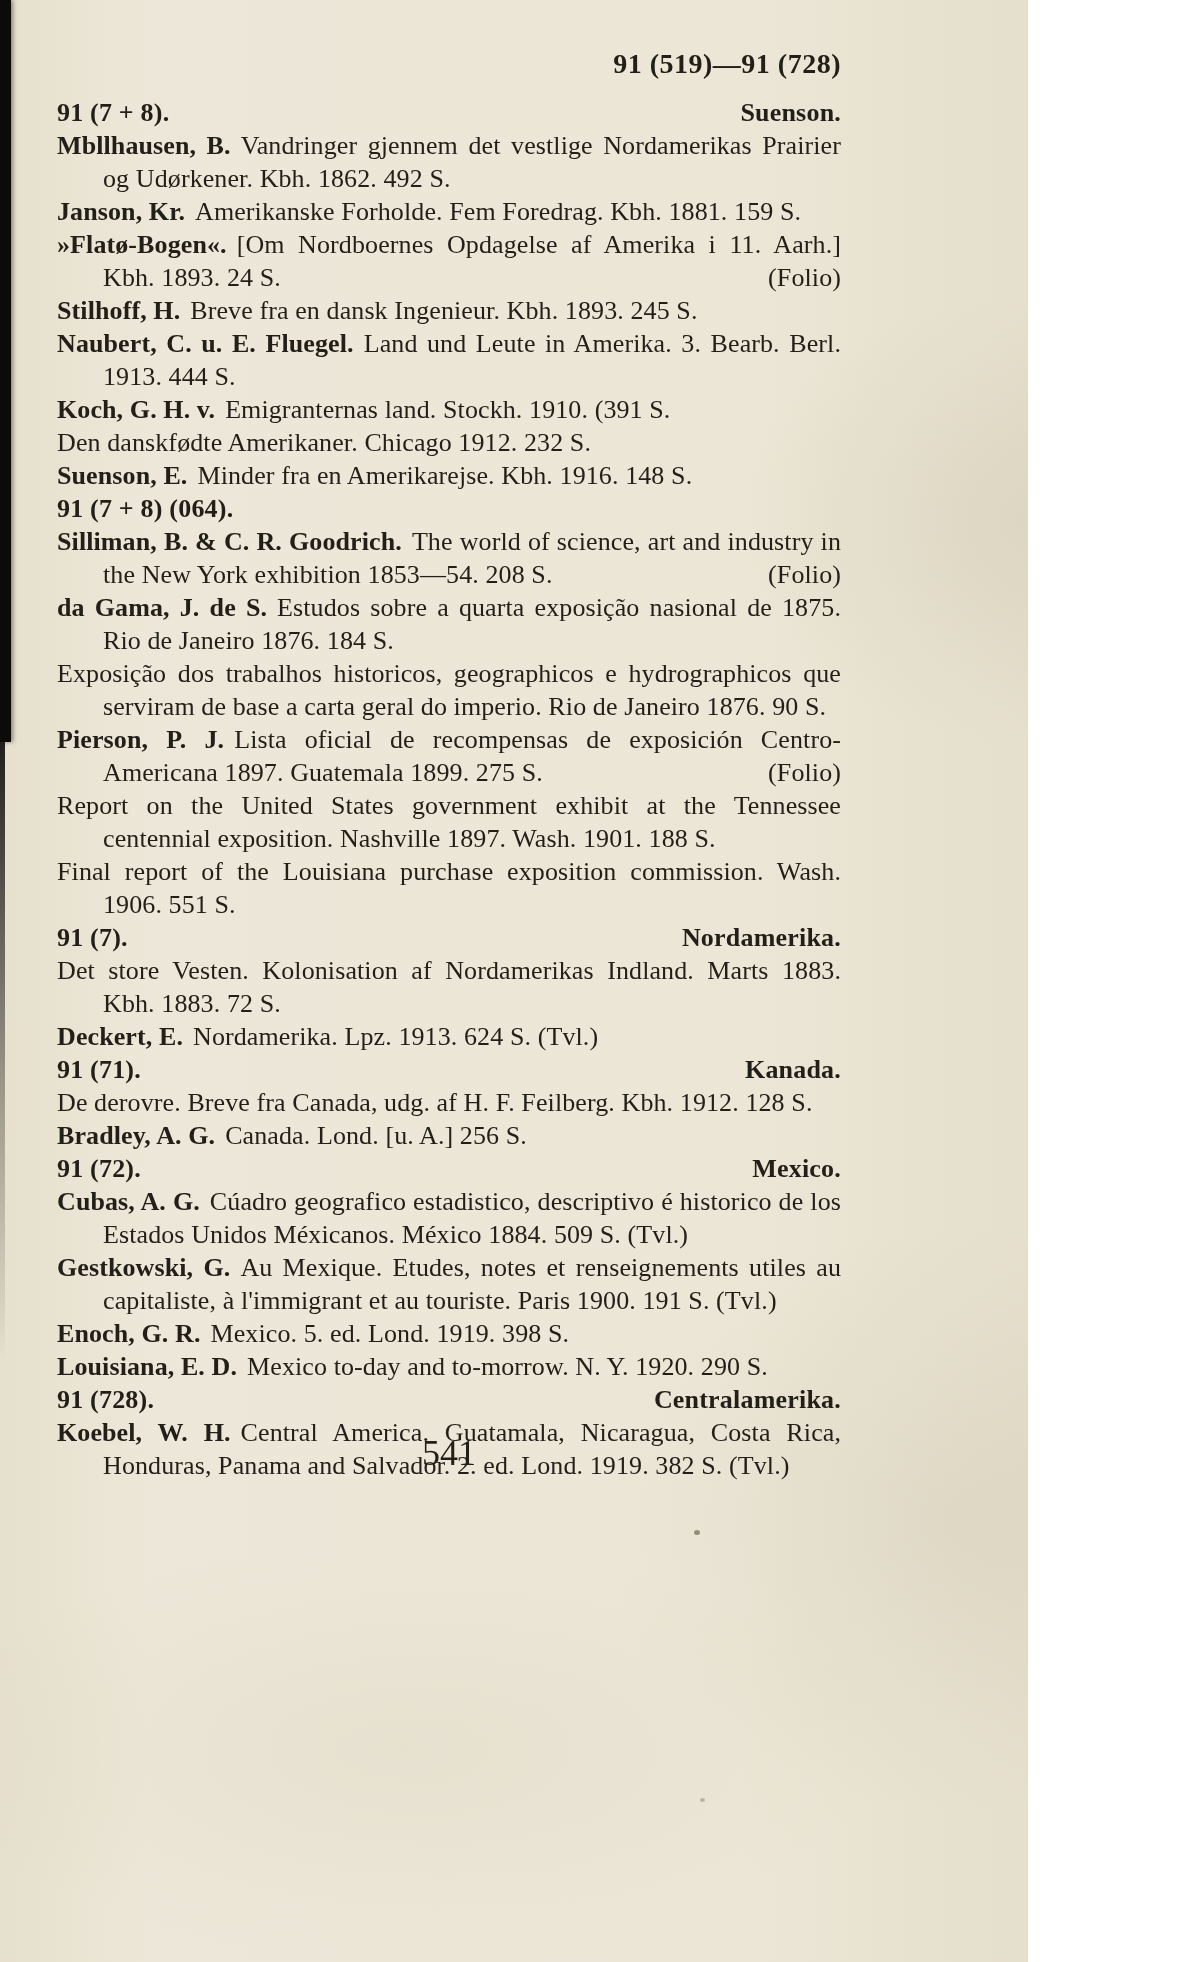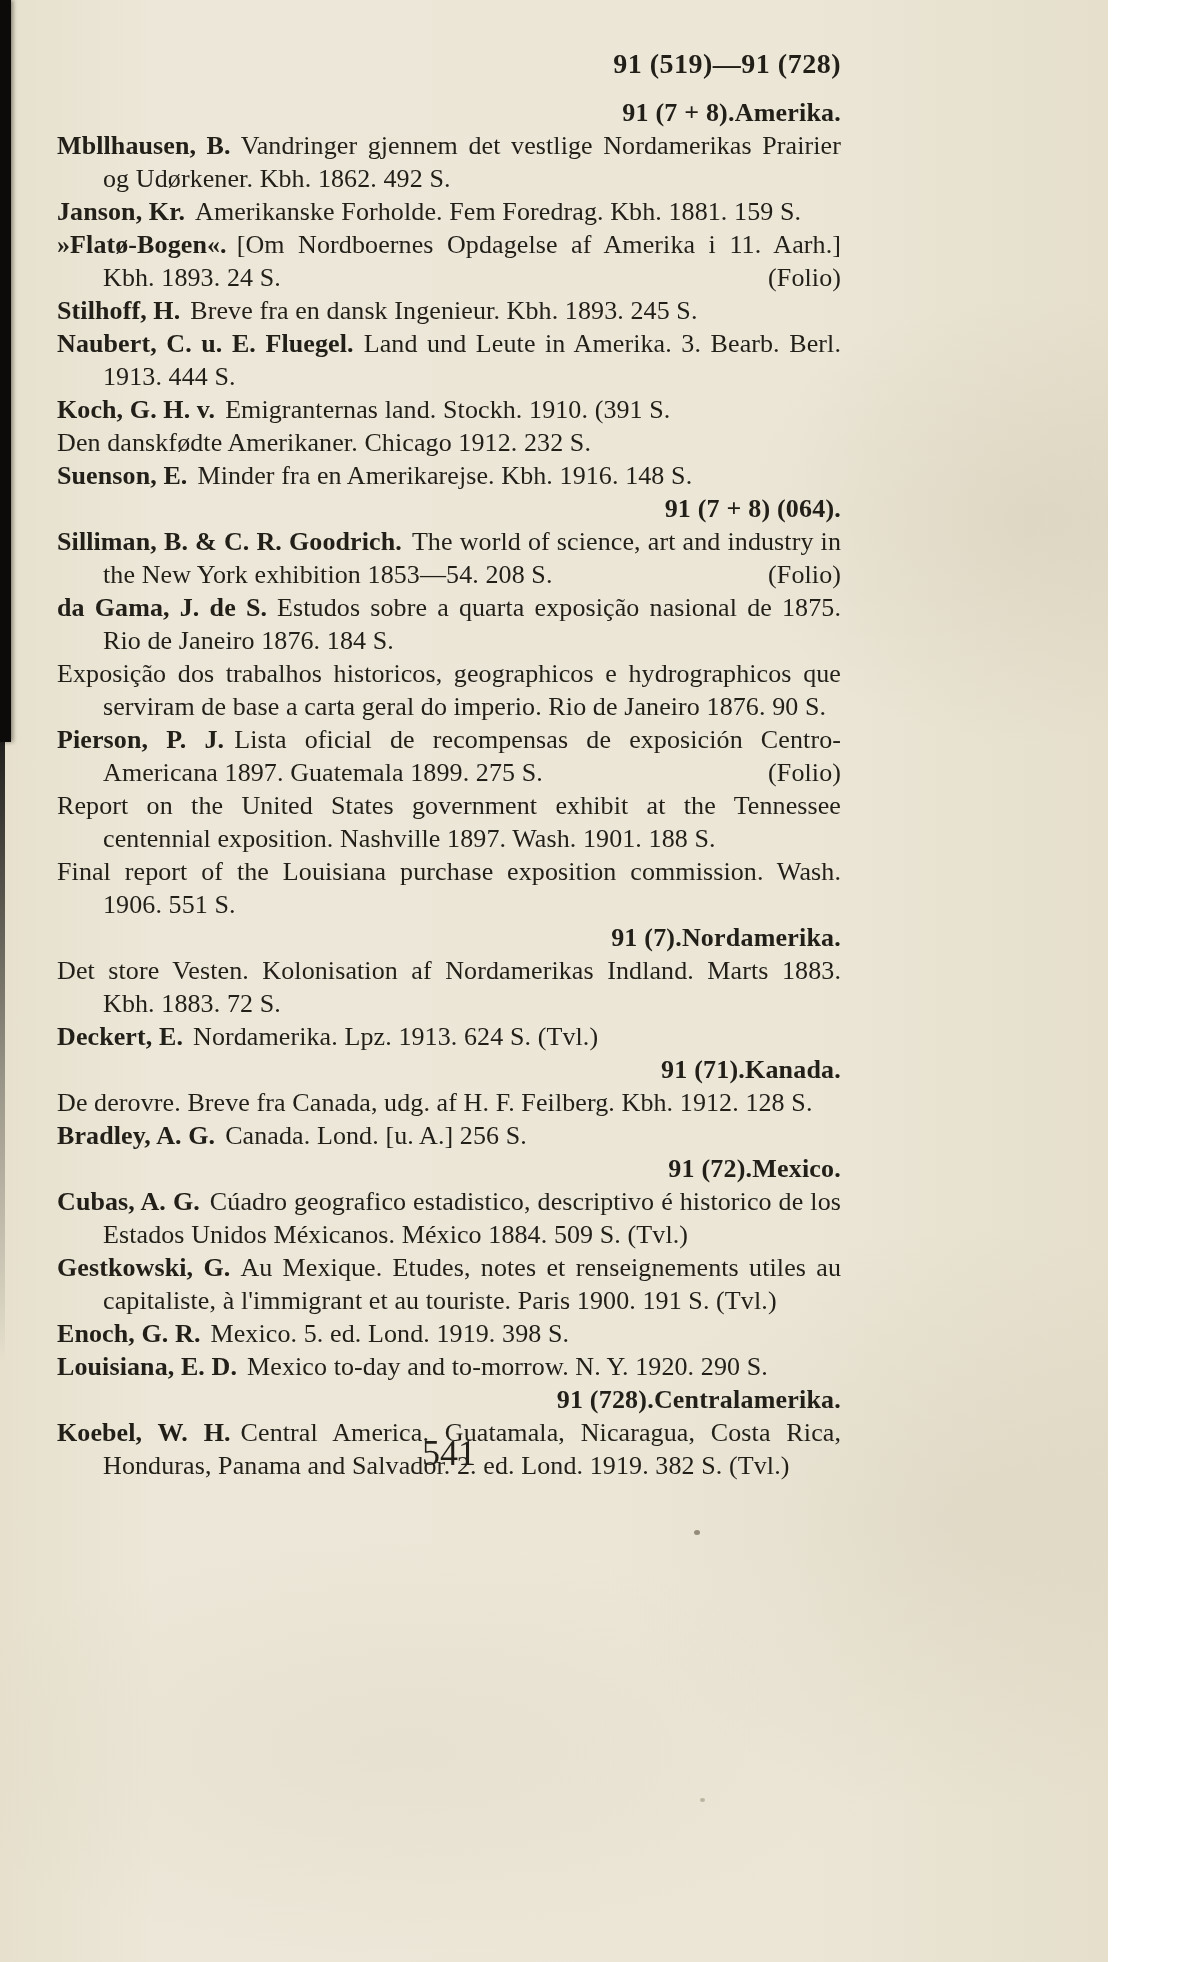"91 (519)—91 (728)" .page { width: 1108px -> 1028px }
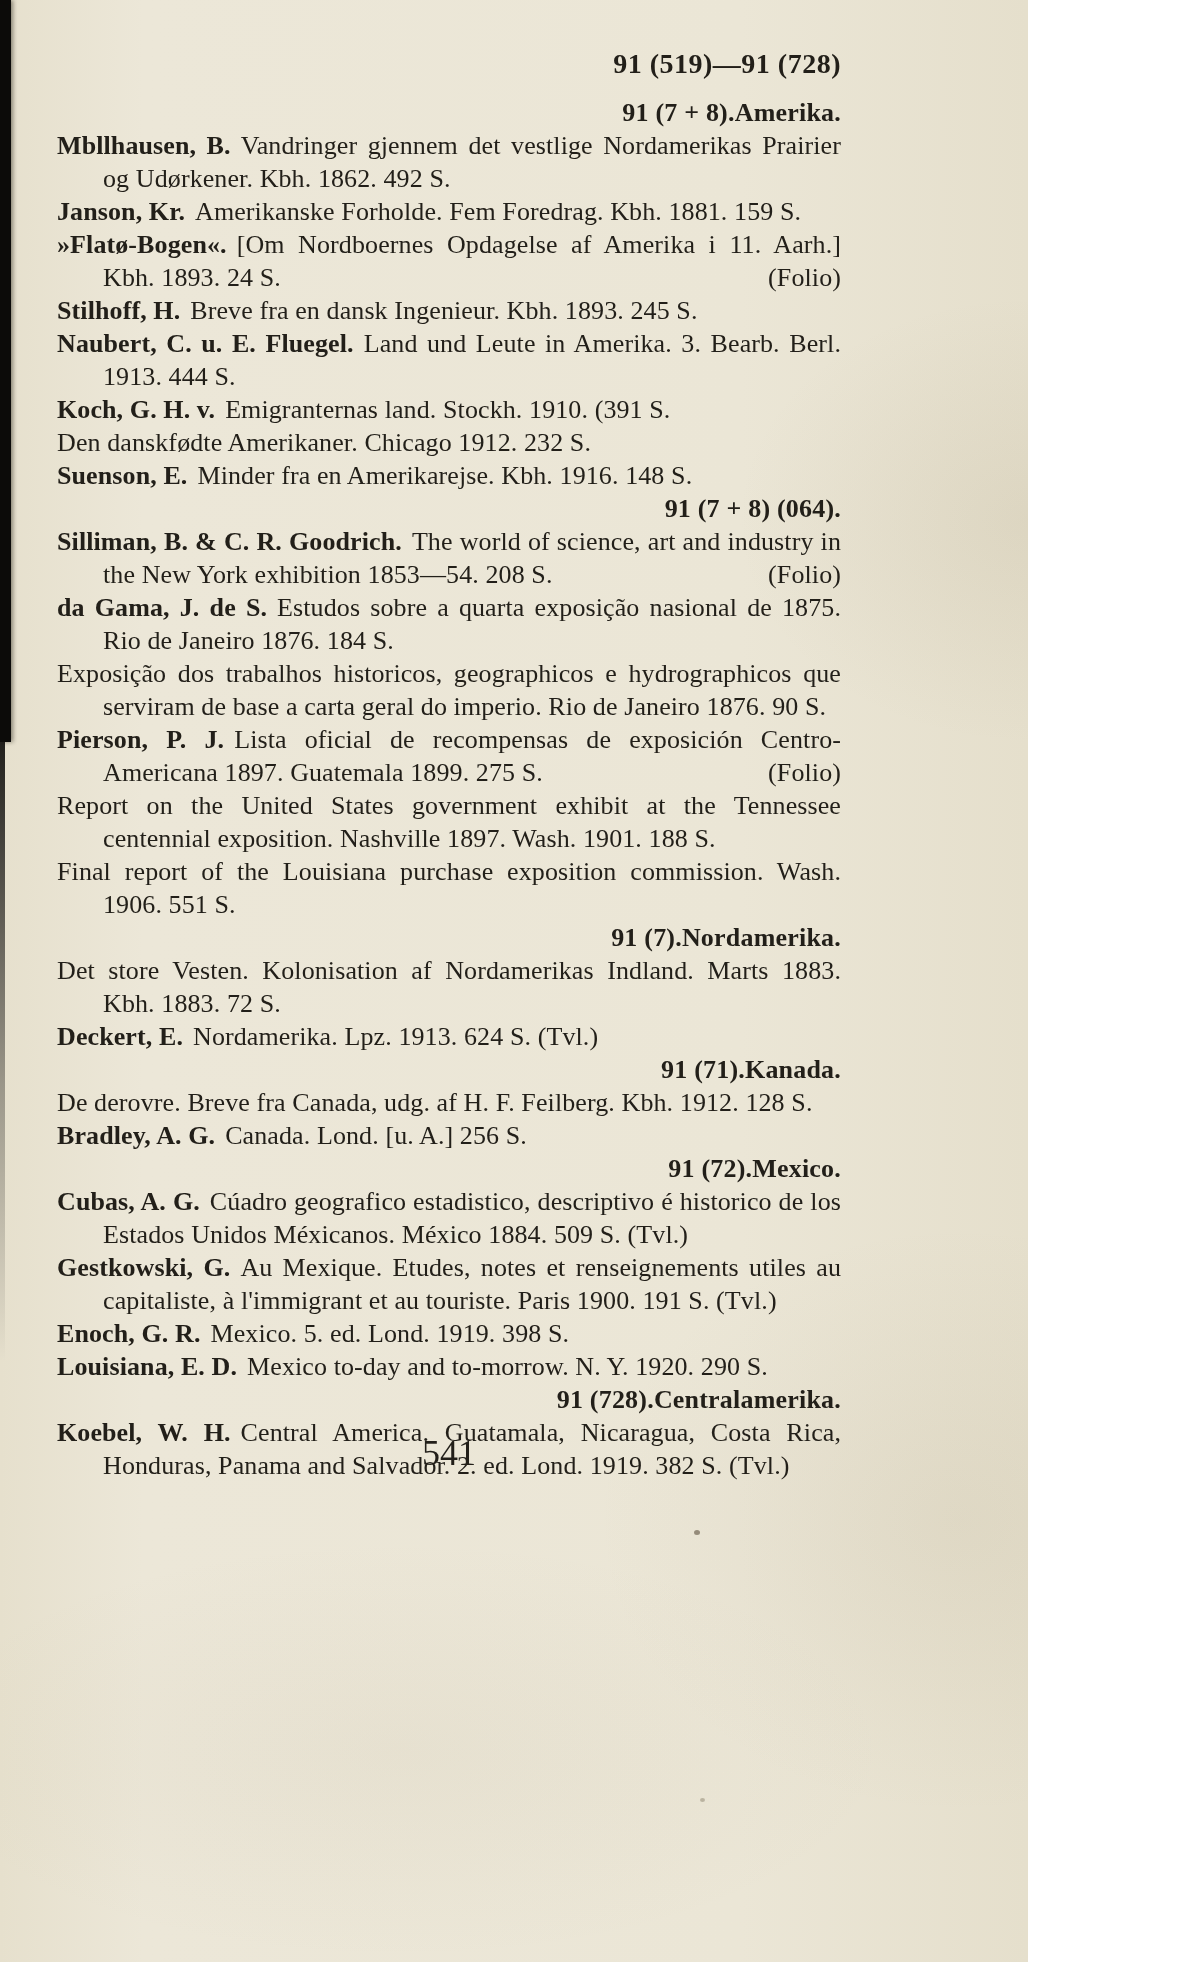"91 (7 + 8)." .section-row { justify-content: flex-end -> space-between }
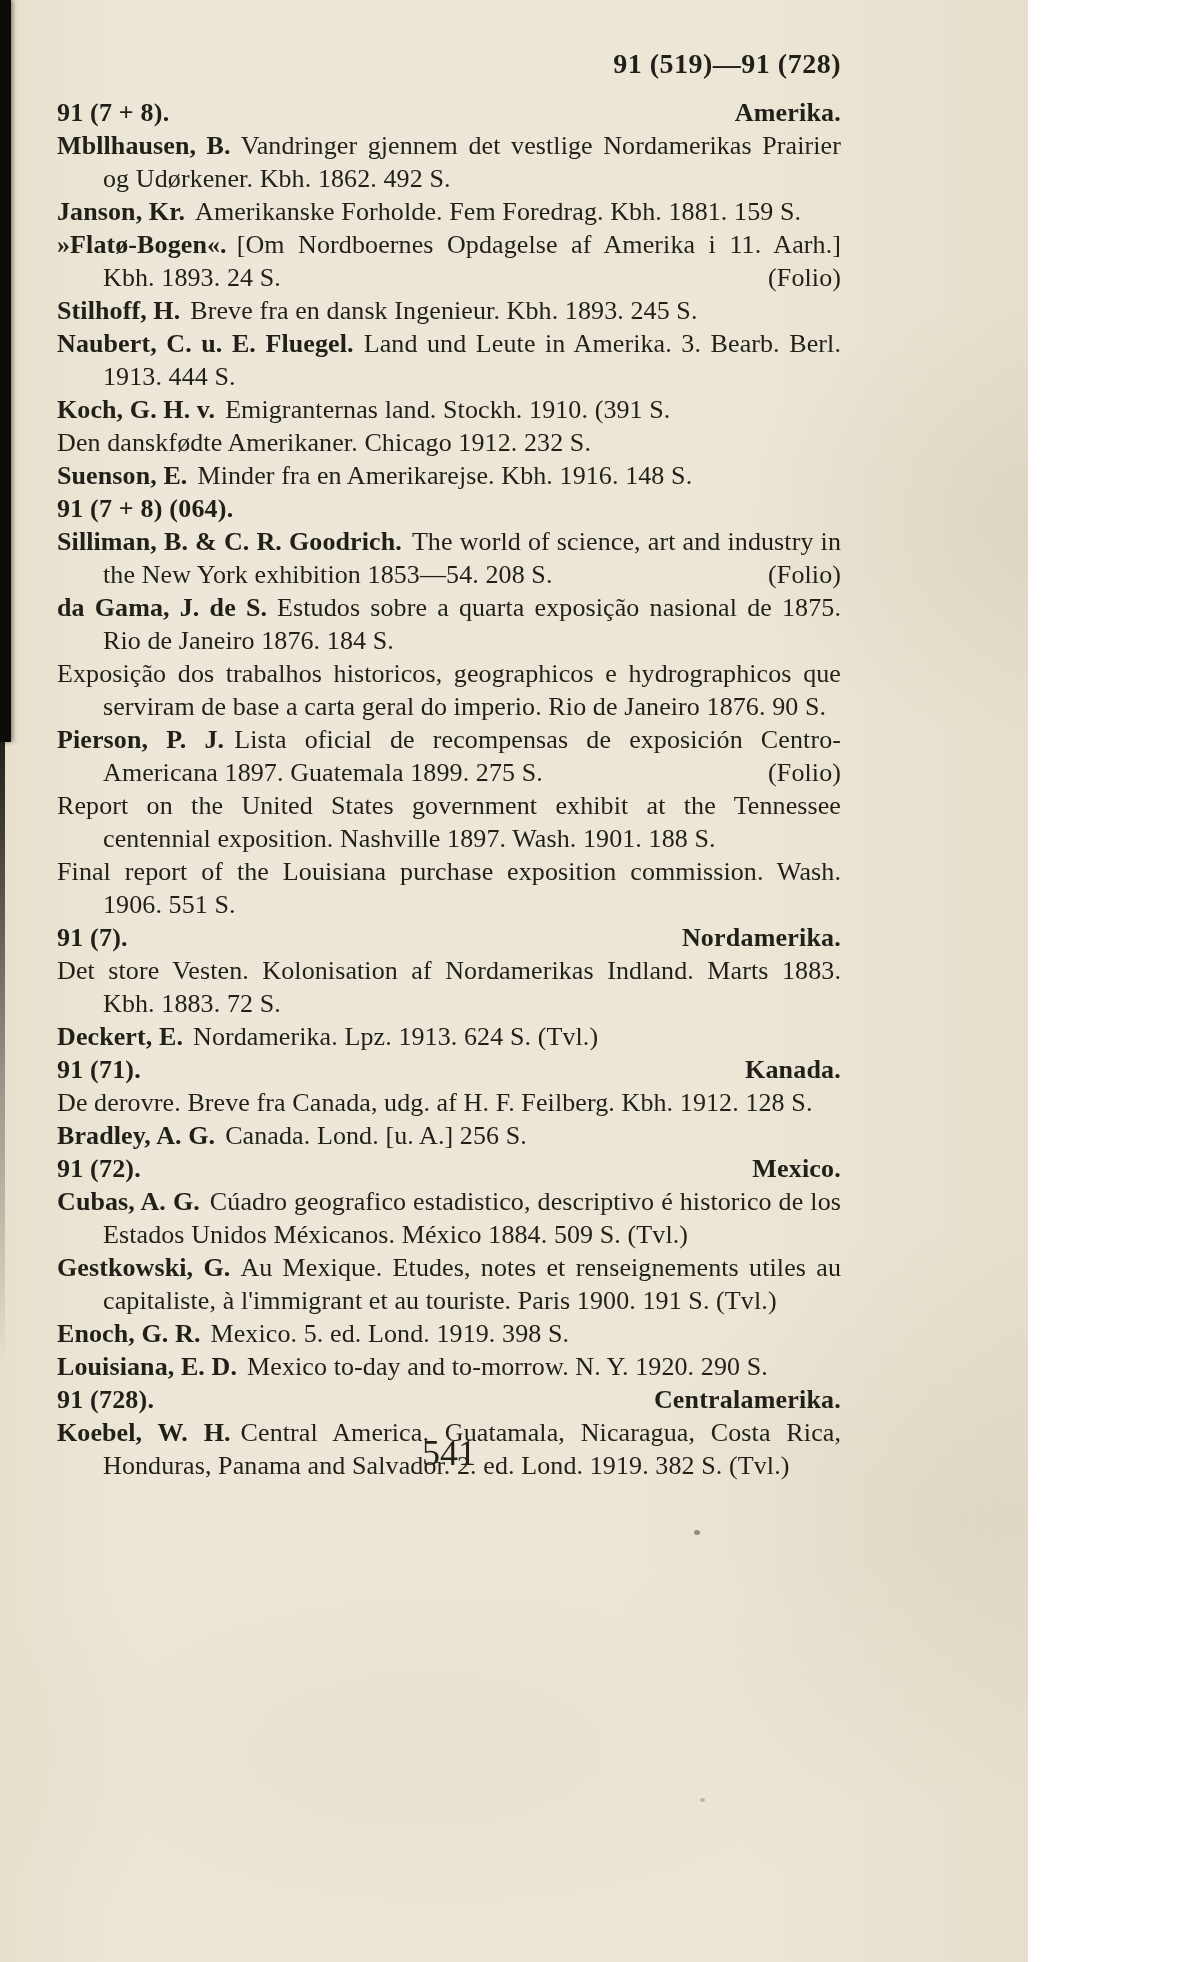"Amerika." span { text: Amerika -> Suenson }
